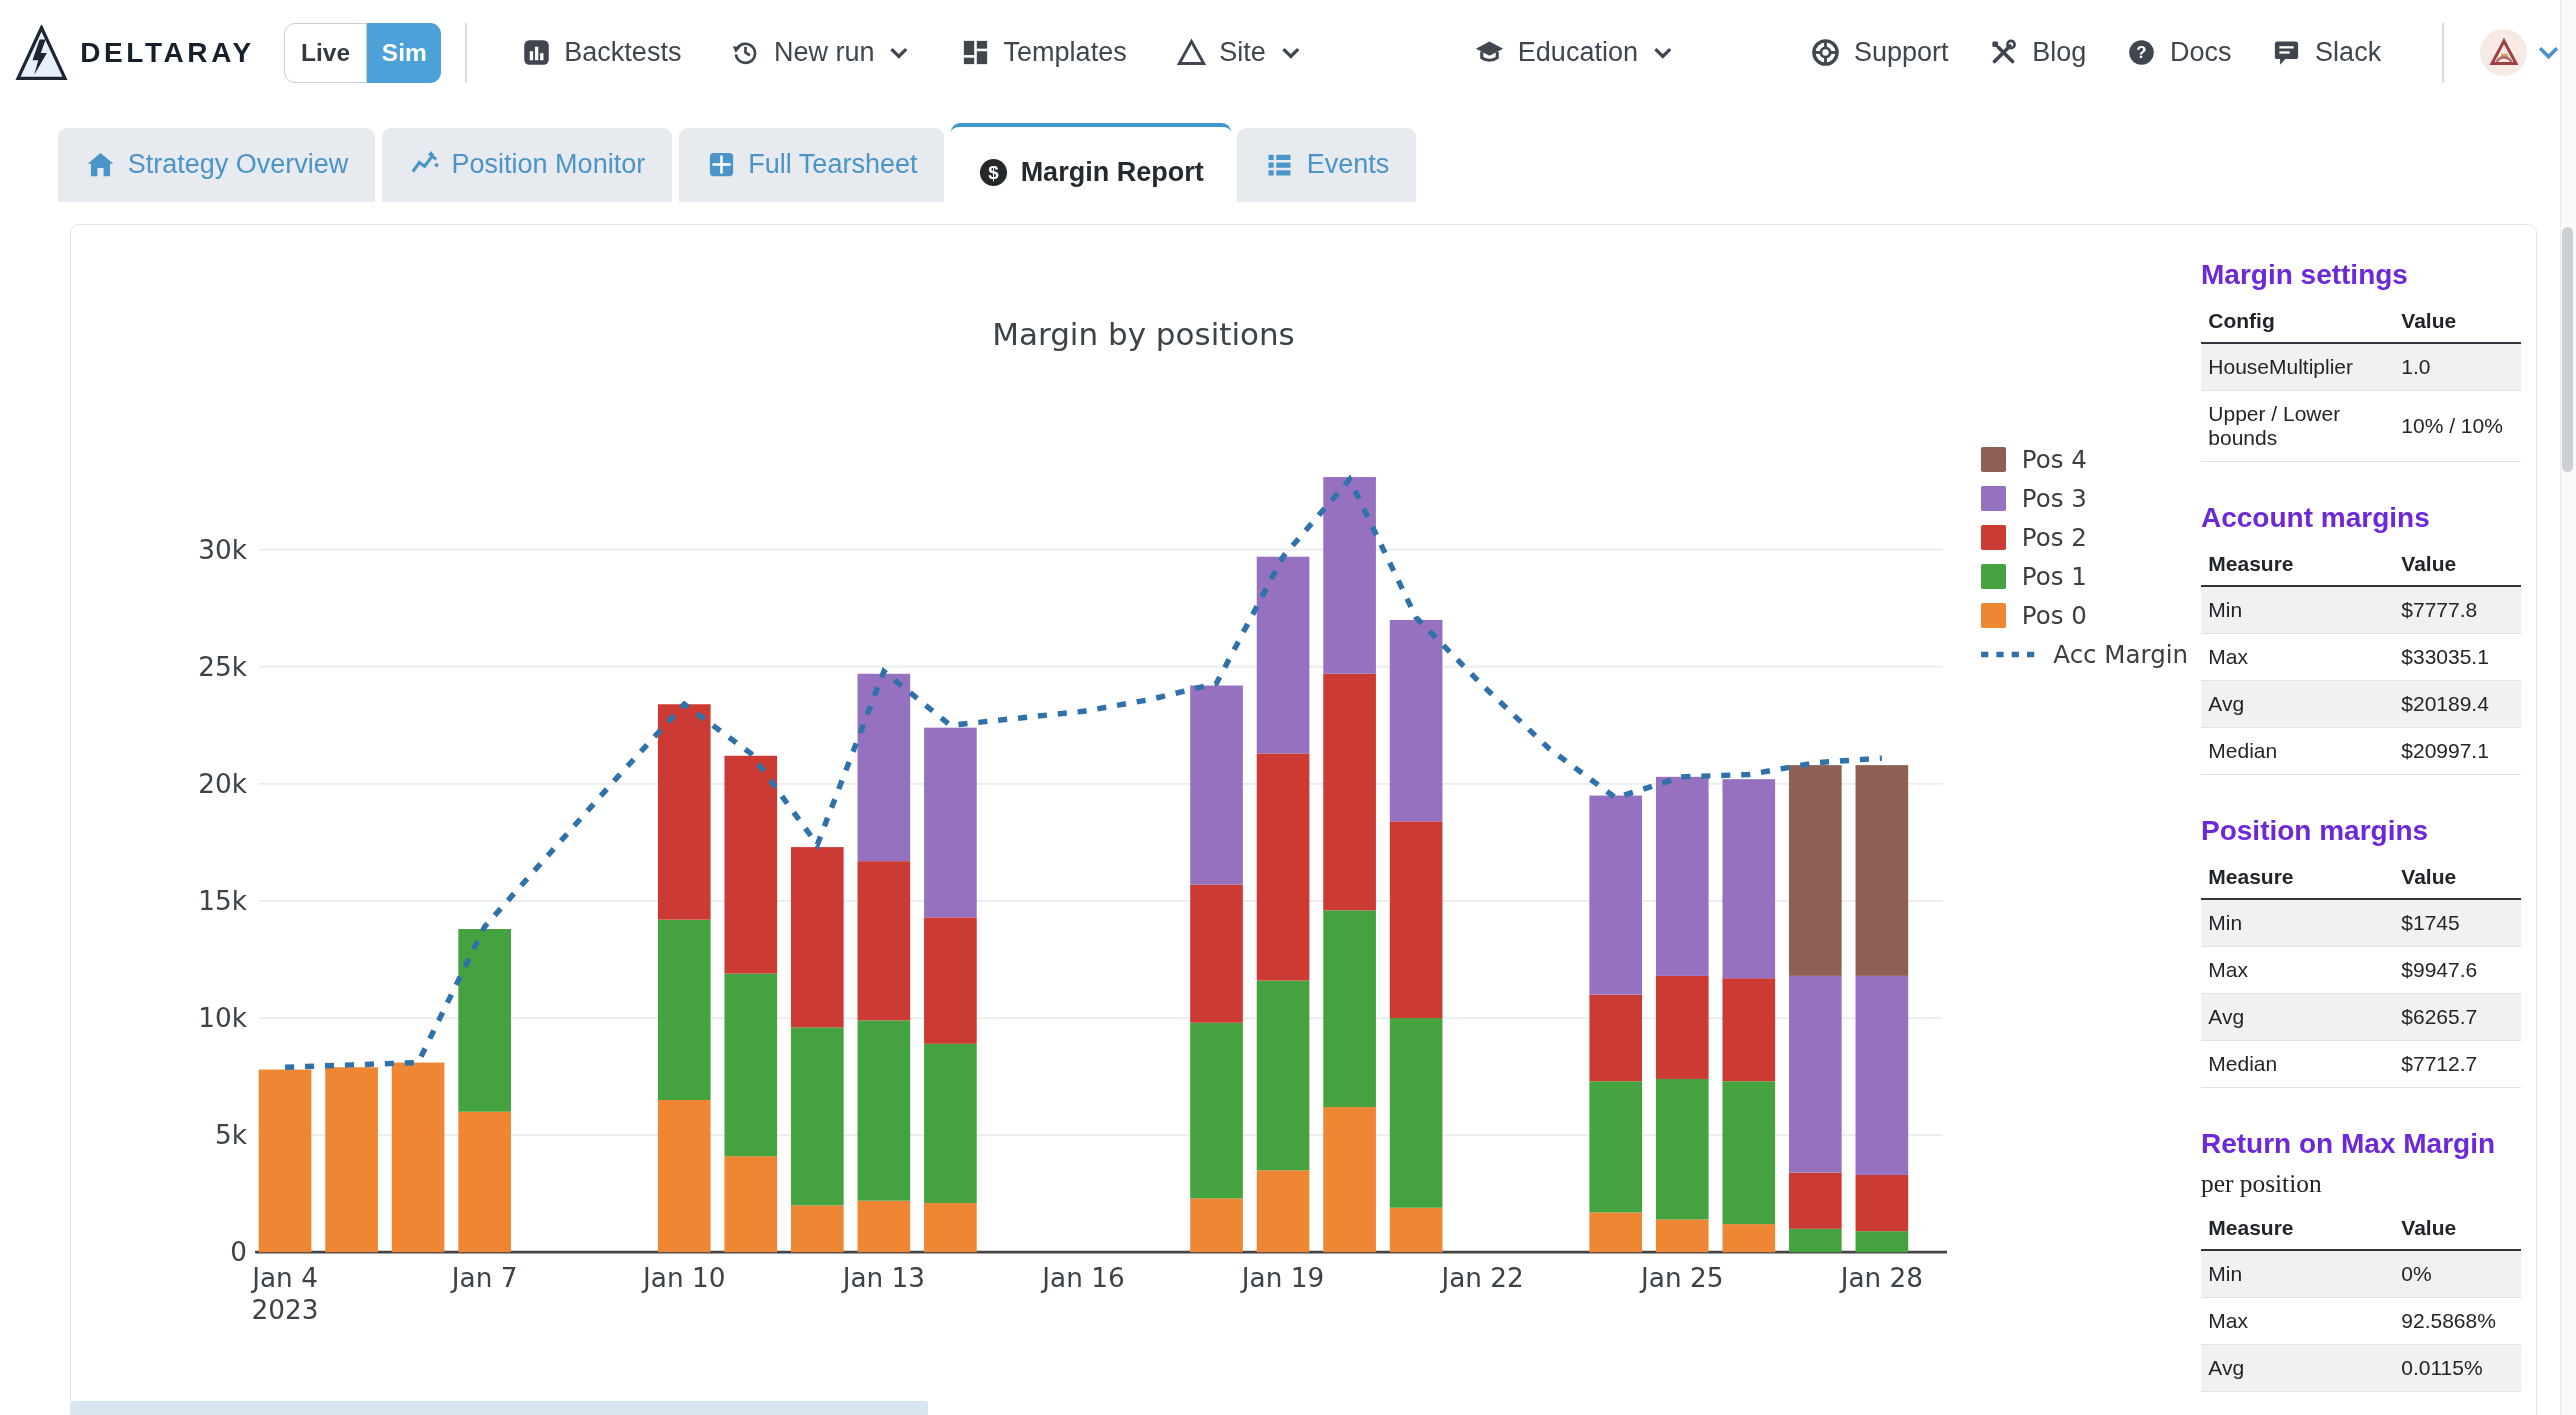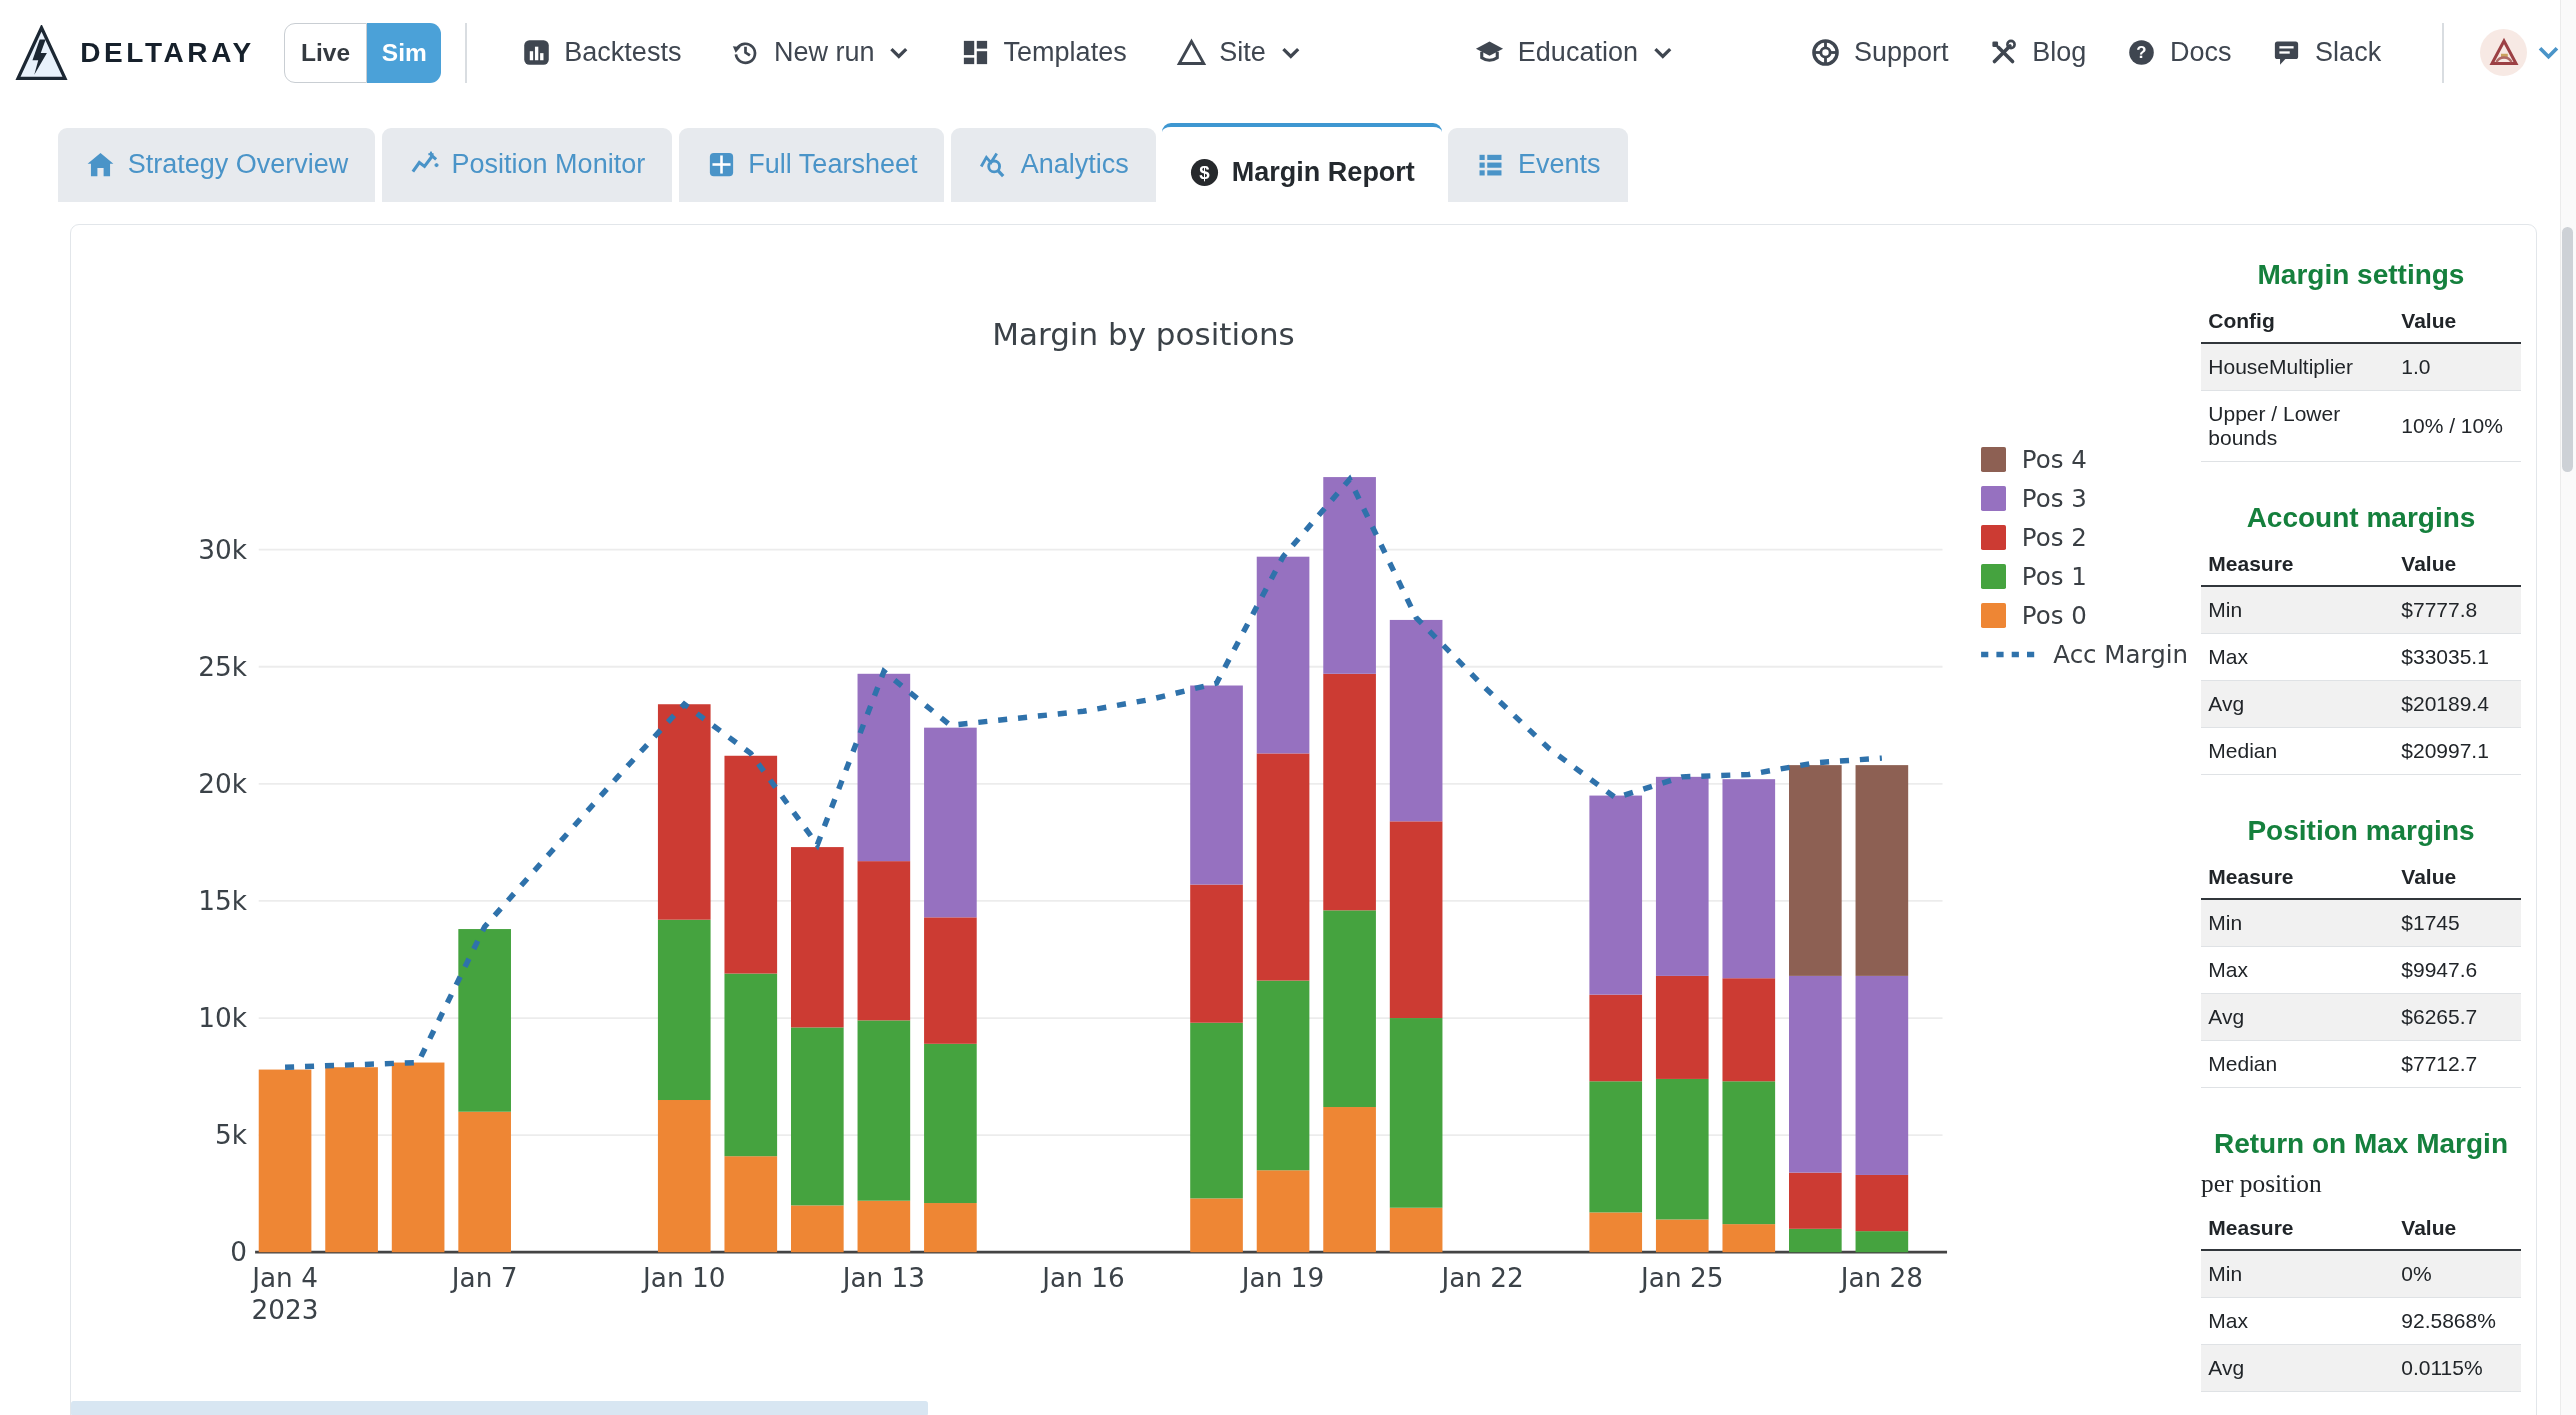"Analytics" div.tab { html: <div> <svg> <polyline></polyline> <circle></circle> <line></line> </svg> <span>Analytics</span> </div> -> none }
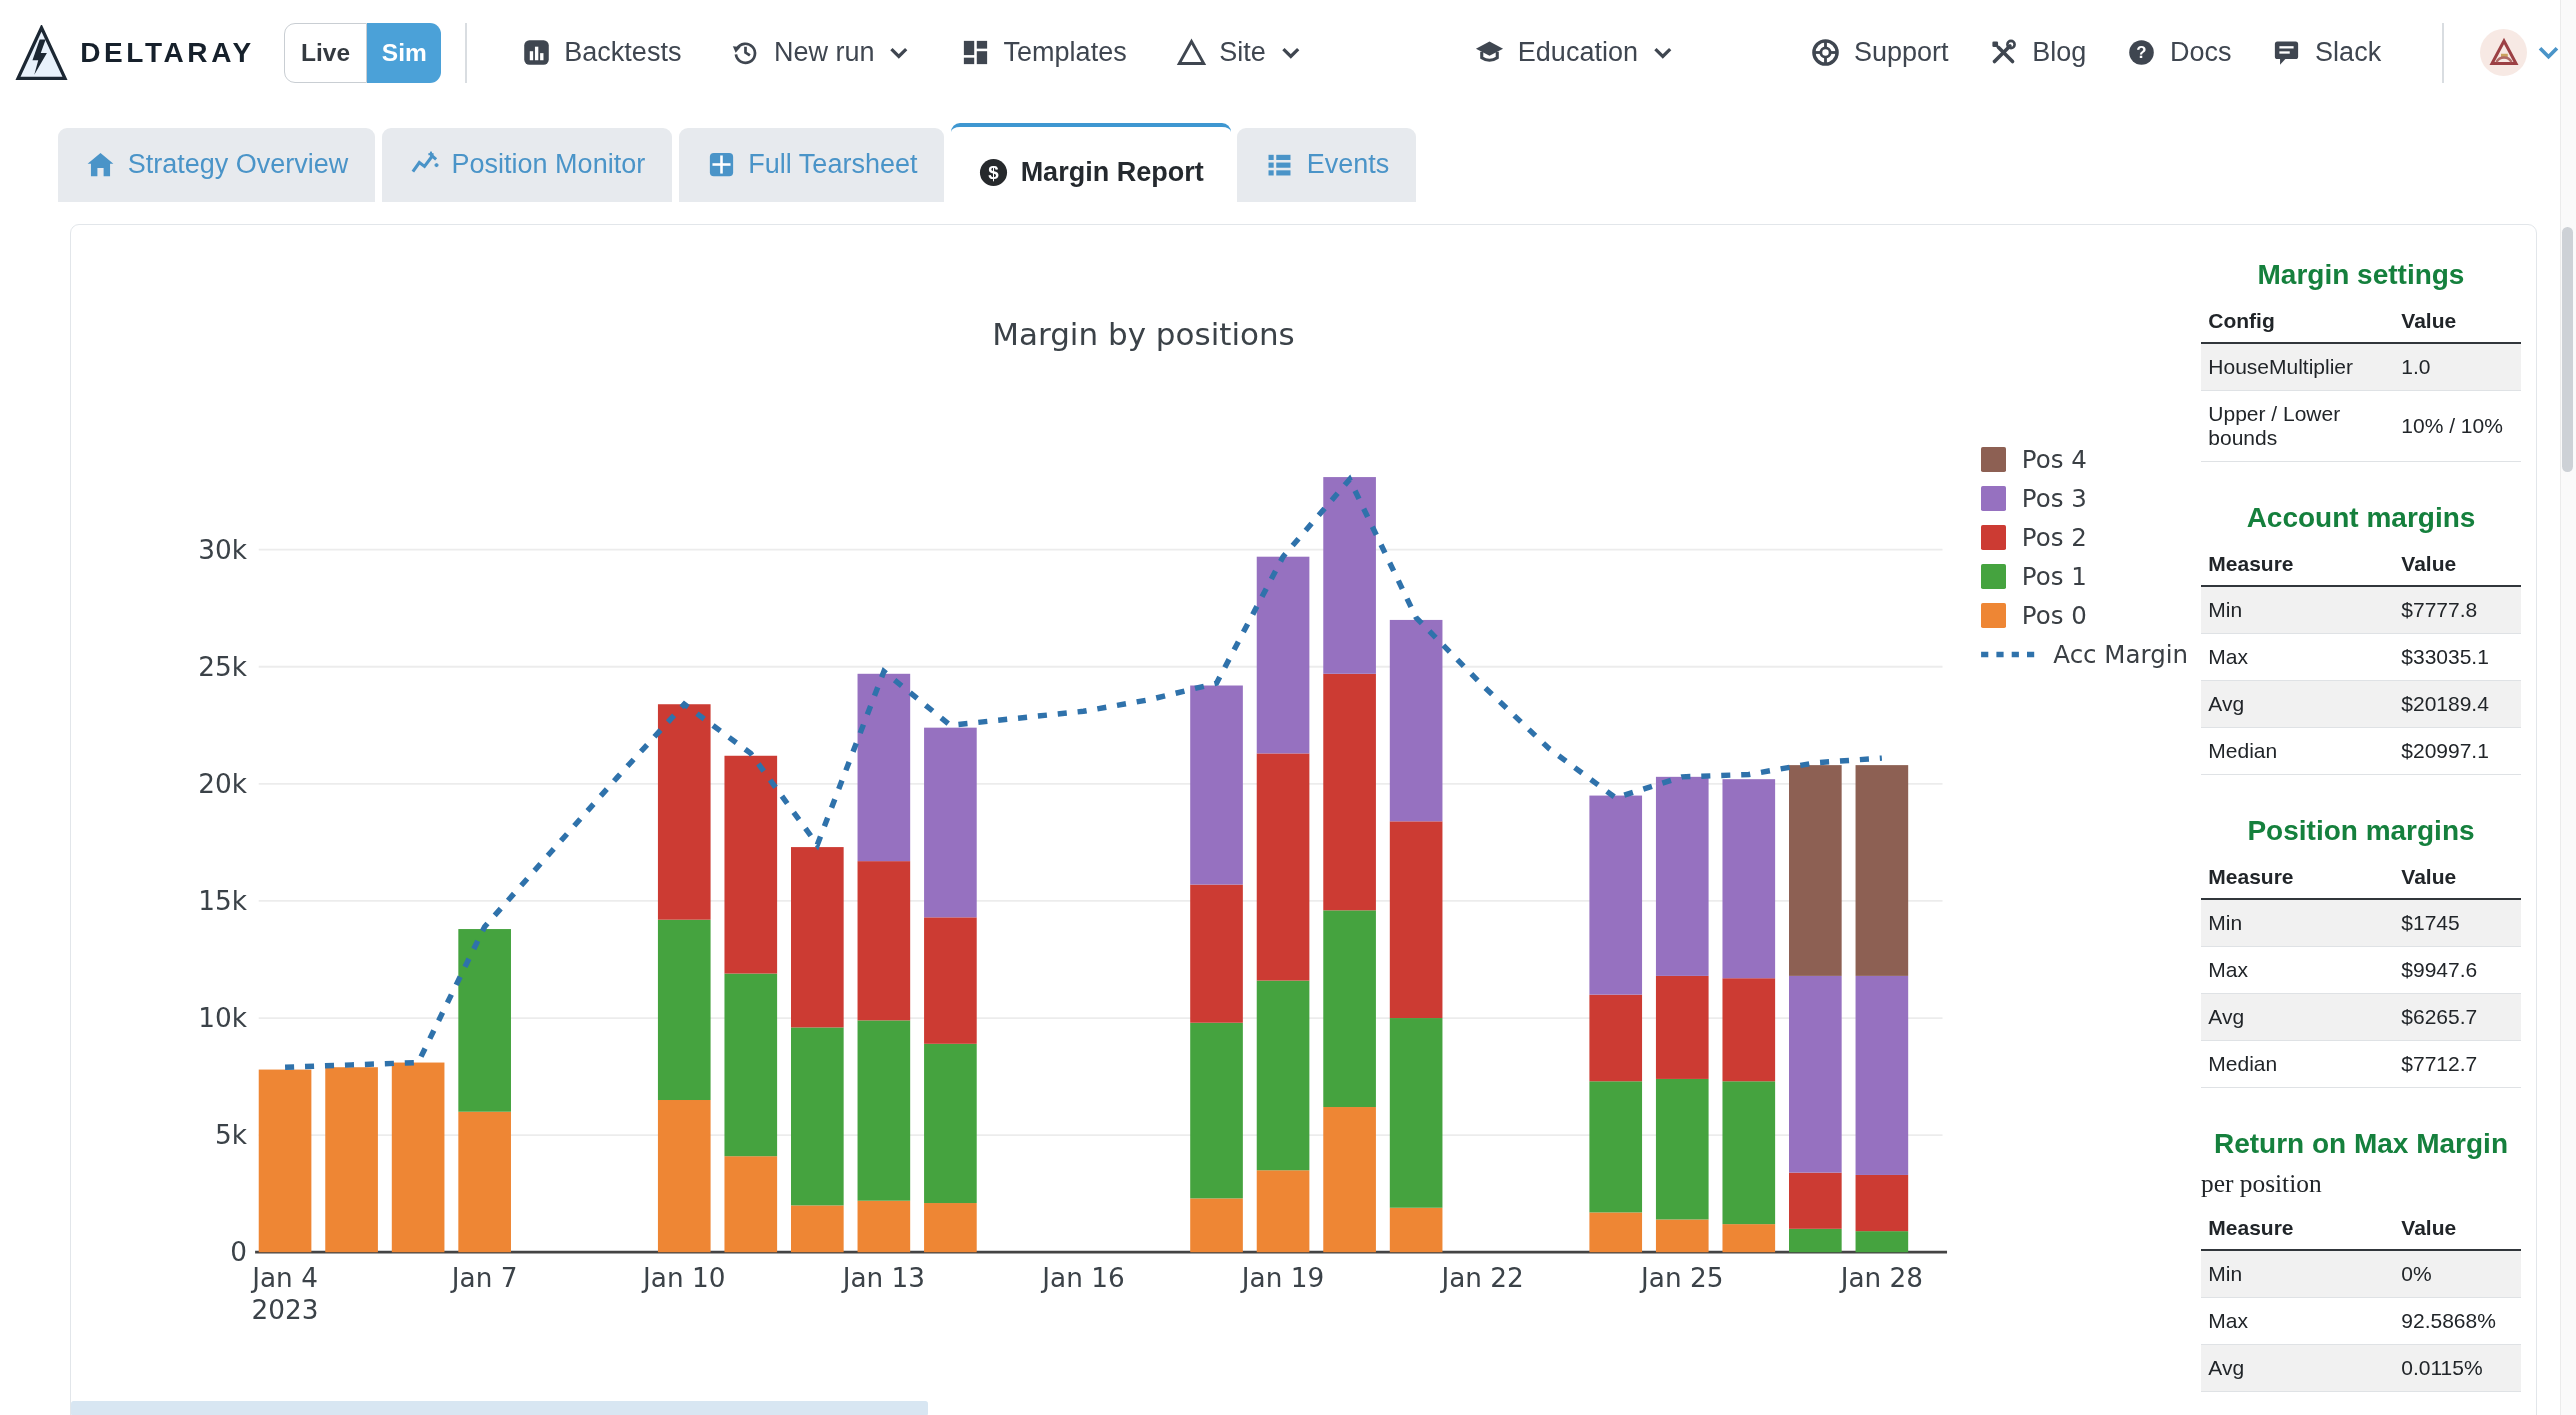"Margin settings" .stats-title { color: #15803d -> #6d28d9; text-align: center -> none }
